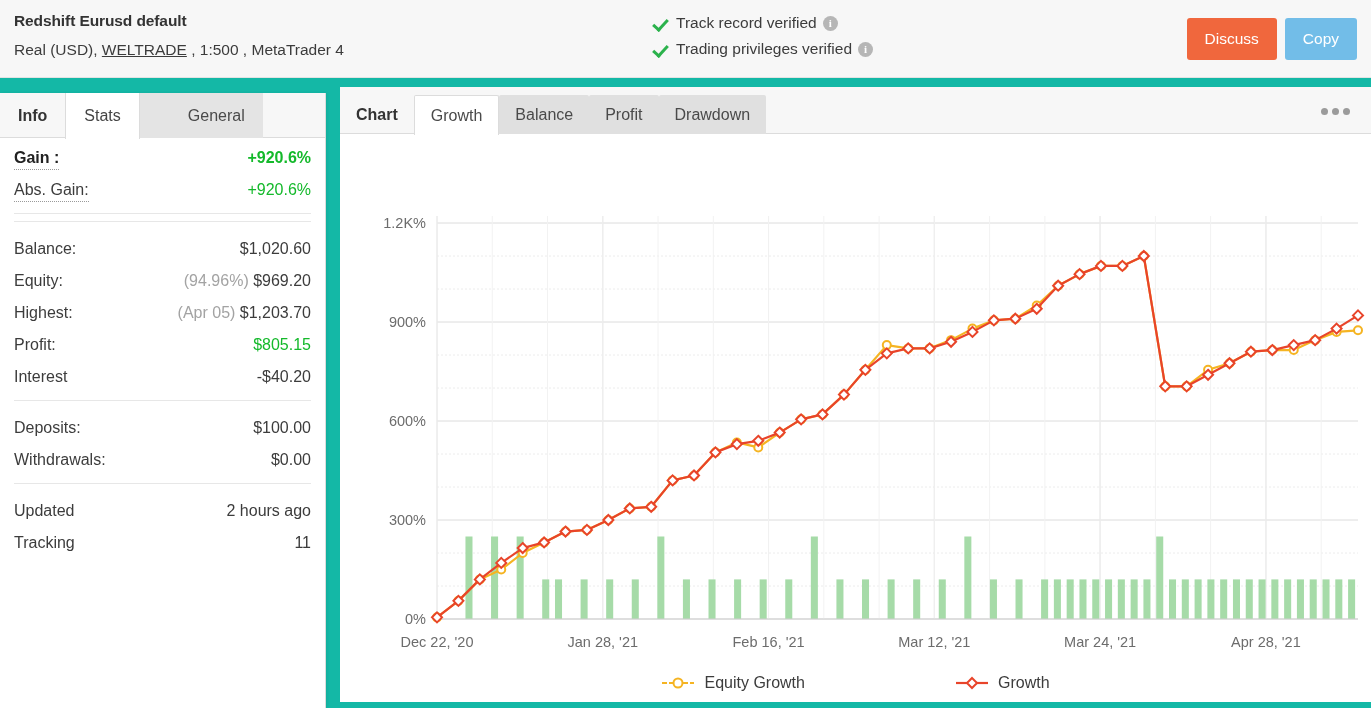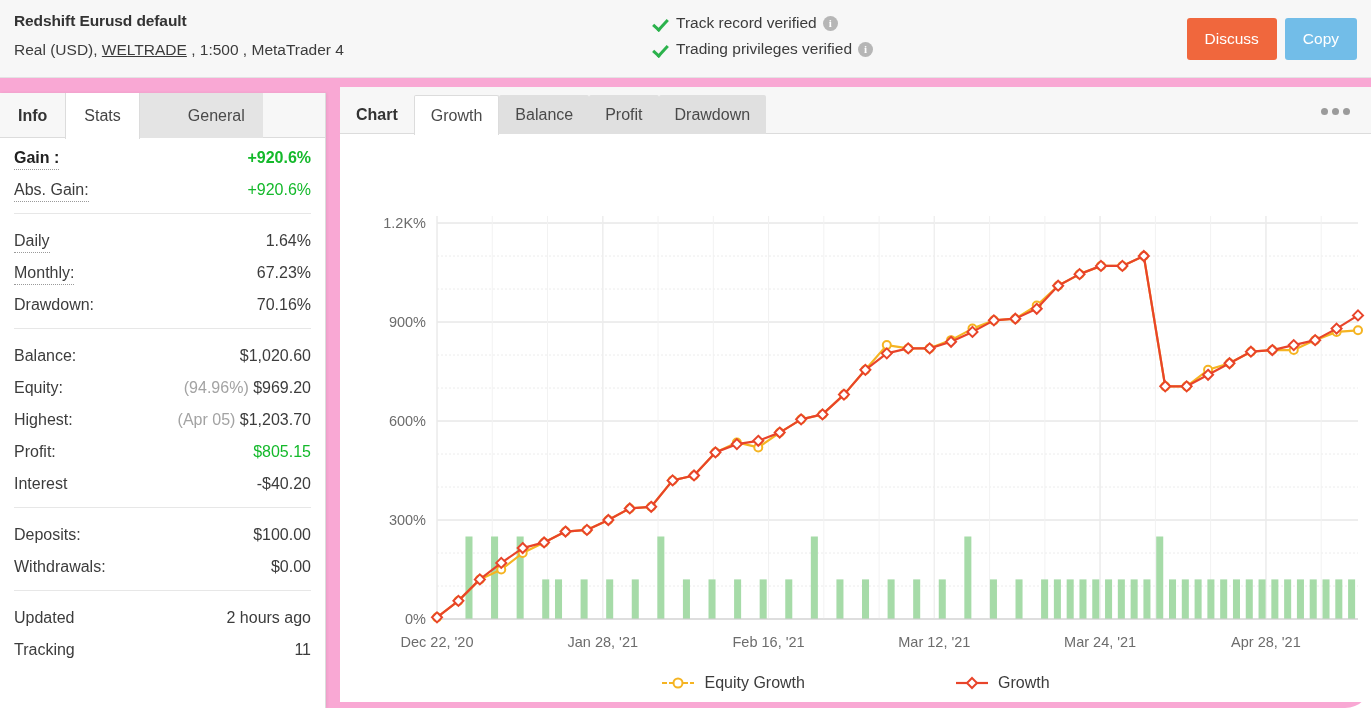"Redshift Eurusd default" #app { background: #f9a8d4 -> #14b8a6; border-radius: 26px -> none }
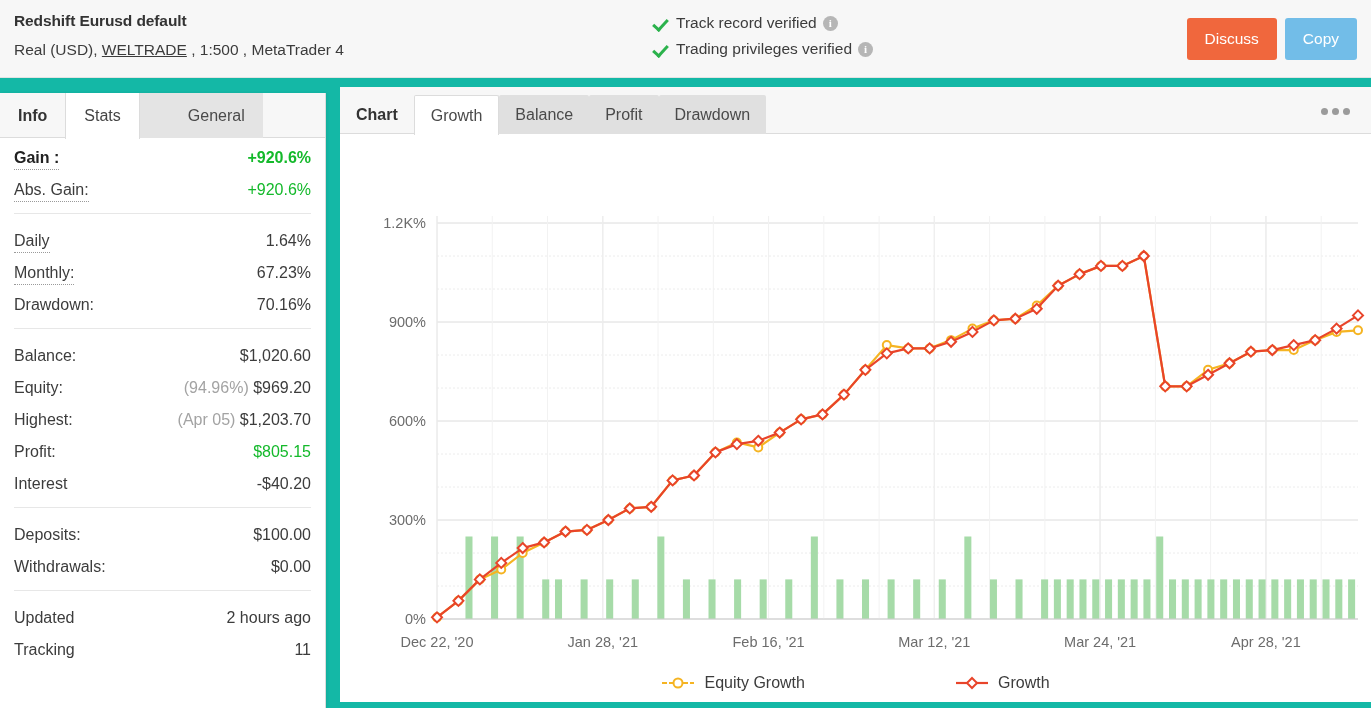"Daily" div.grp { html: <div> <div> <span>Daily</span> <span><span>1.64%</span></span> </div> <div> <span>Monthly:</span> <span><span>67.23%</span></span> </div> <div> <span>Drawdown:</span> <span><span>70.16%</span></span> </div> </div> -> none }
